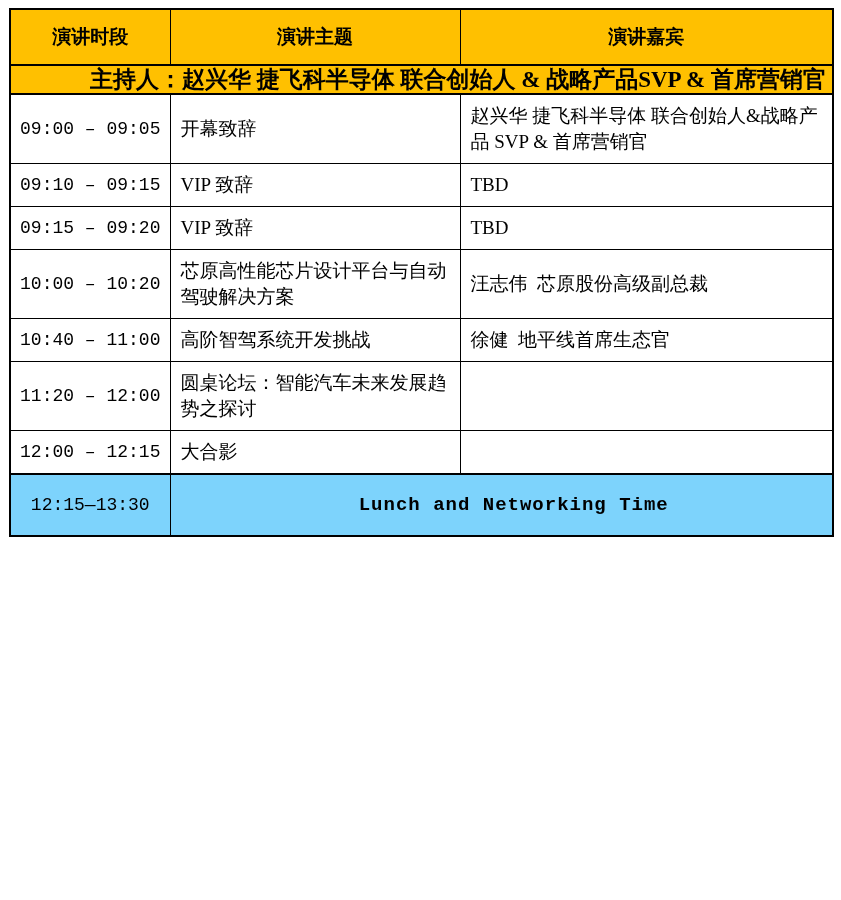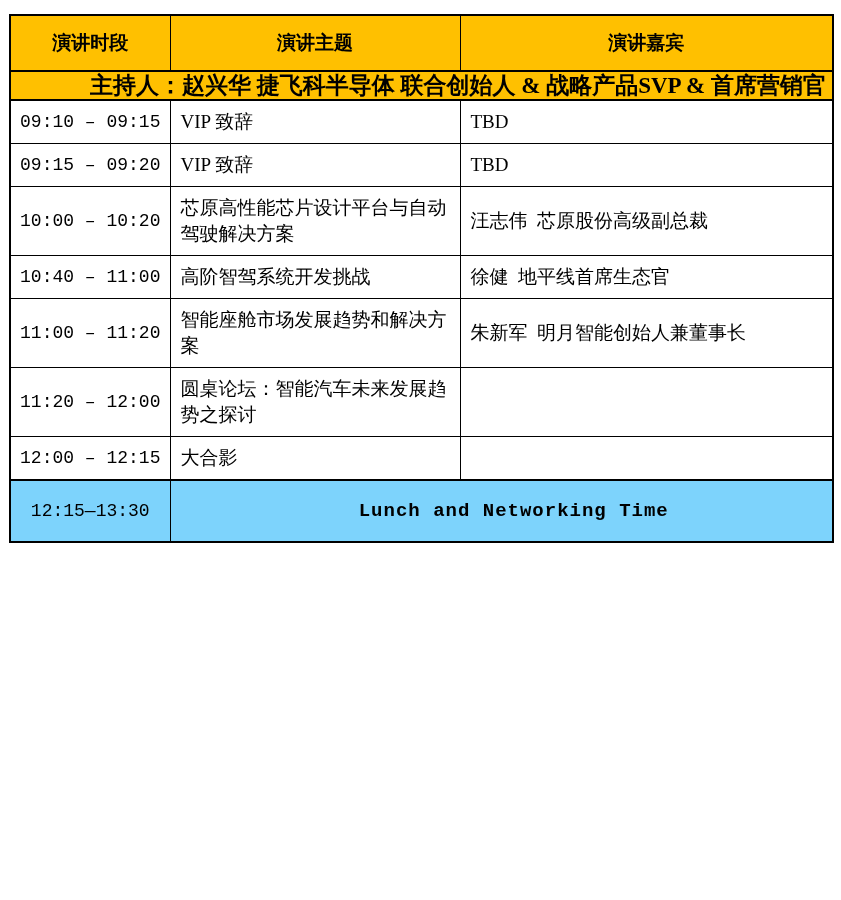"演讲时段" .page { margin-top: 6px -> none }
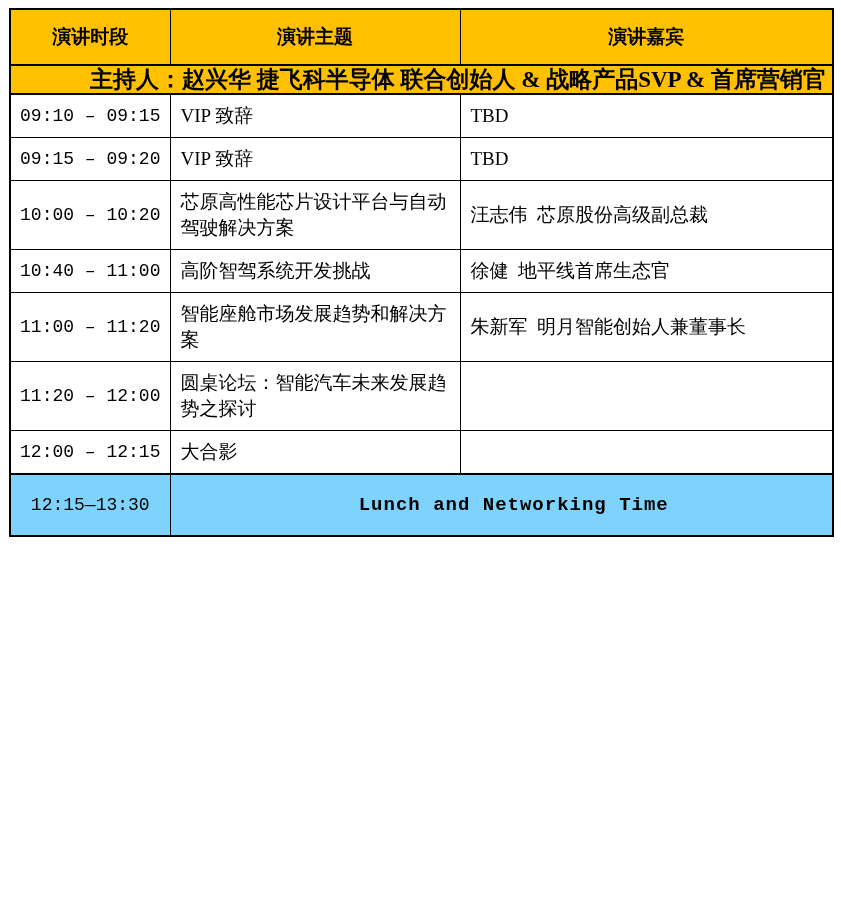"09:00 – 09:05" tr { html: none -> <tr> <td>09:00 – 09:05</td> <td>开幕致辞</td> <td>赵兴华 捷飞科半导体 联合创始人&amp;战略产品 SVP &amp; 首席营销官</td> </tr> }
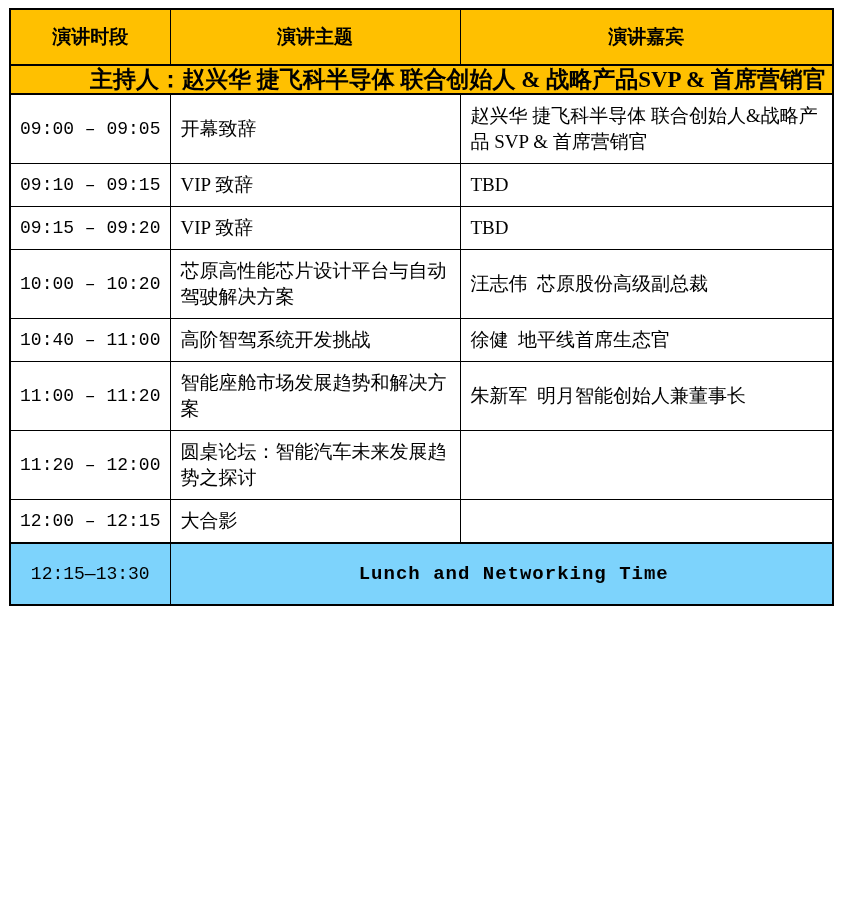"11:00 – 11:20" tr { html: <tr> <td>11:00 – 11:20</td> <td>智能座舱市场发展趋势和解决方案</td> <td>朱新军 明月智能创始人兼董事长</td> </tr> -> none }
